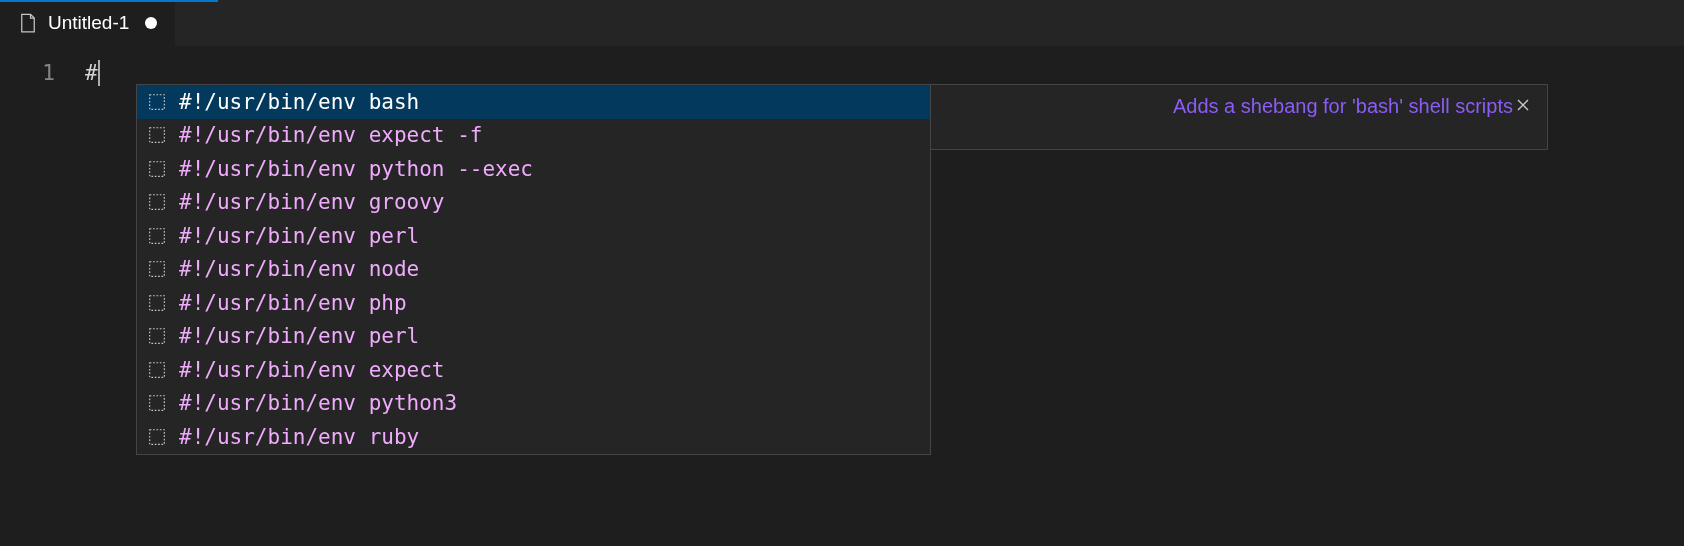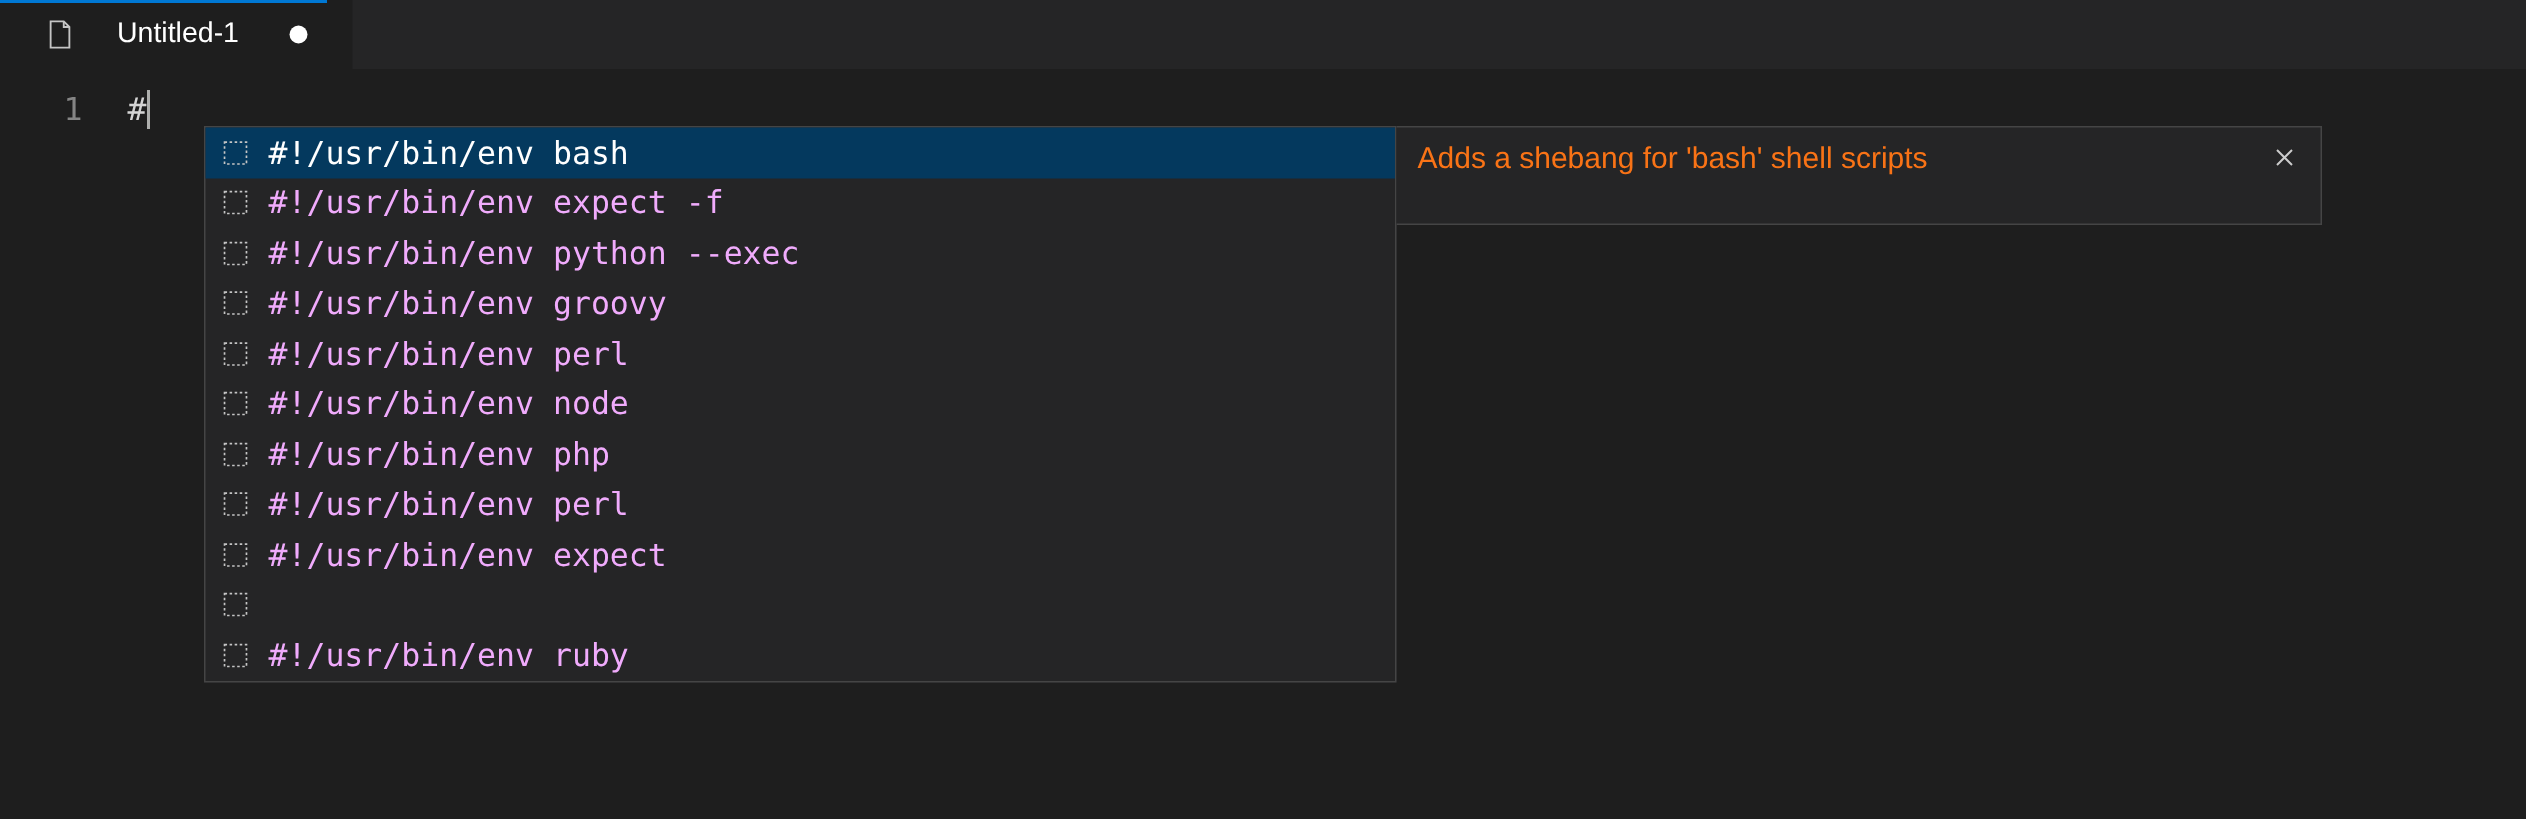"Untitled-1" .tab { gap: 28px -> 10px; padding: 0 30px -> 0 18px }
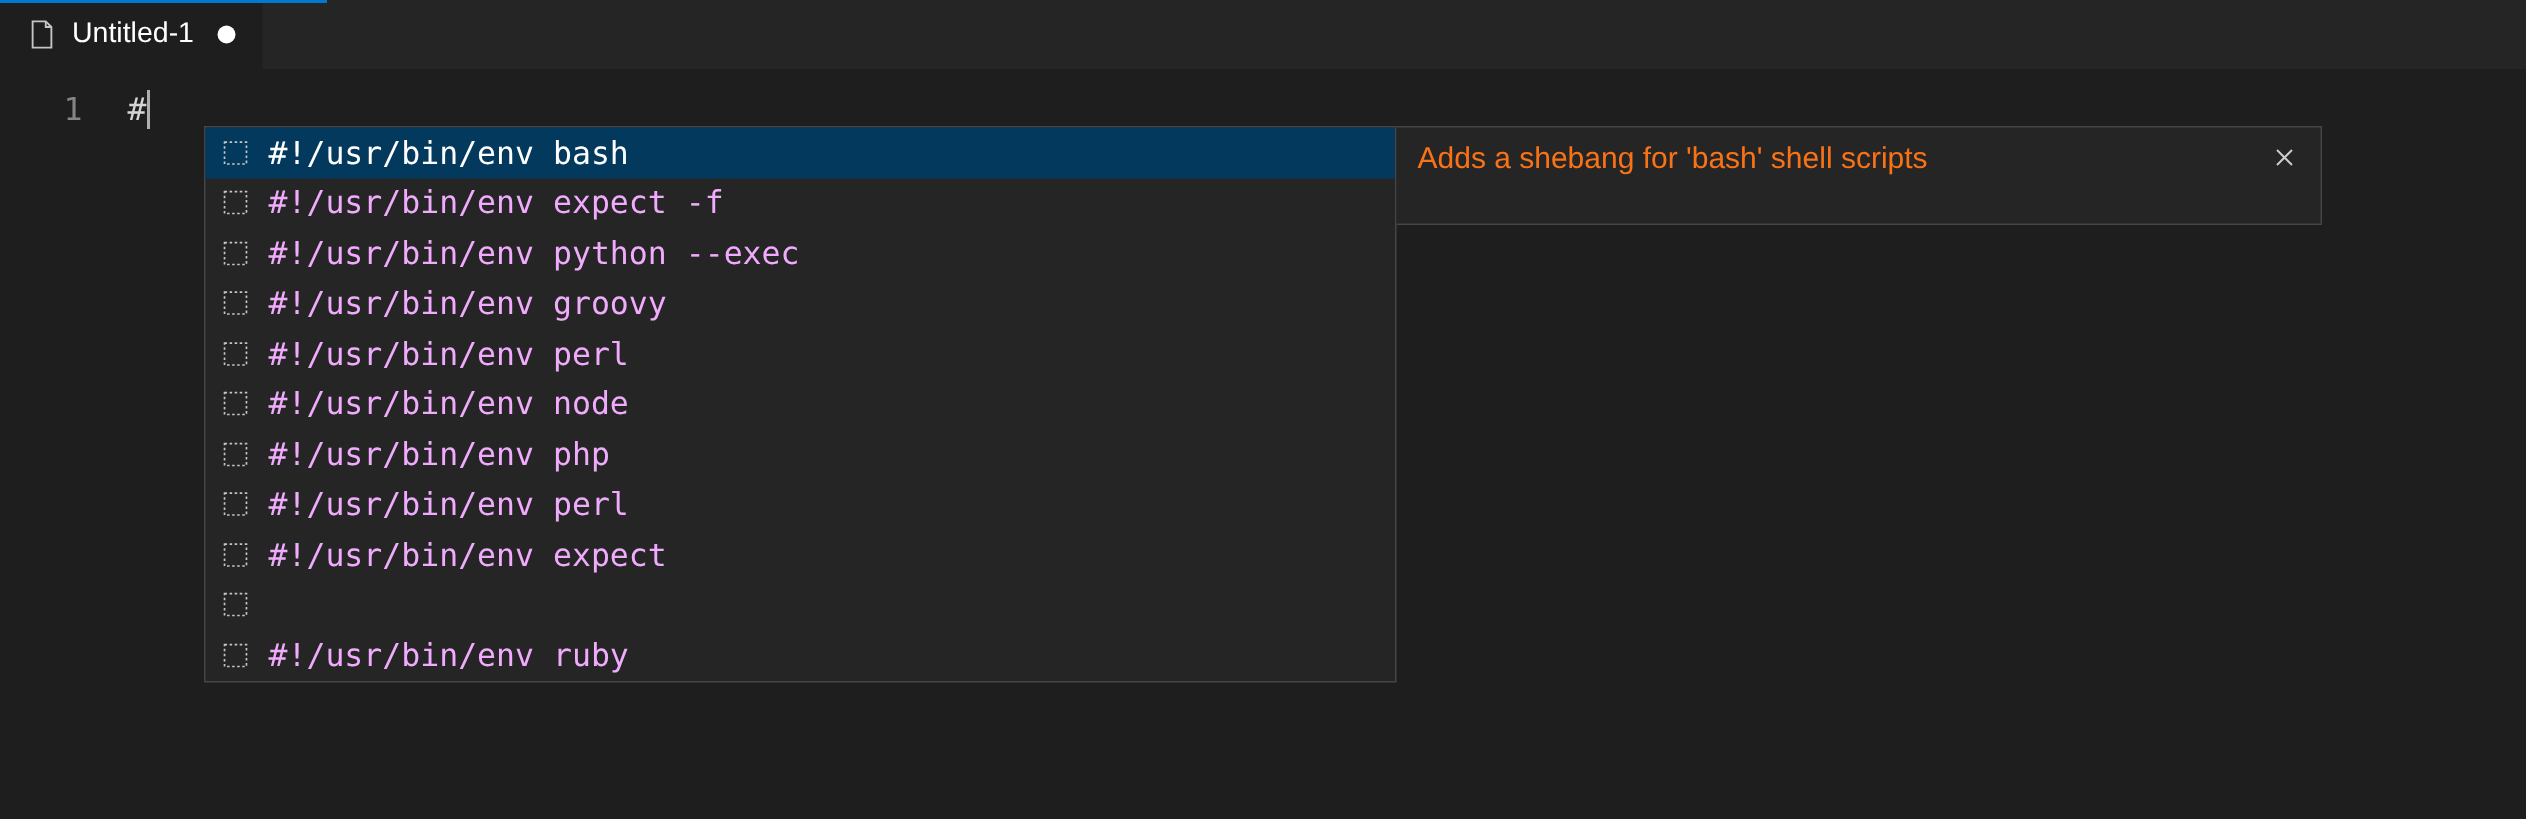"#!/usr/bin/env bash" .suggest-widget { text-align: none -> right }
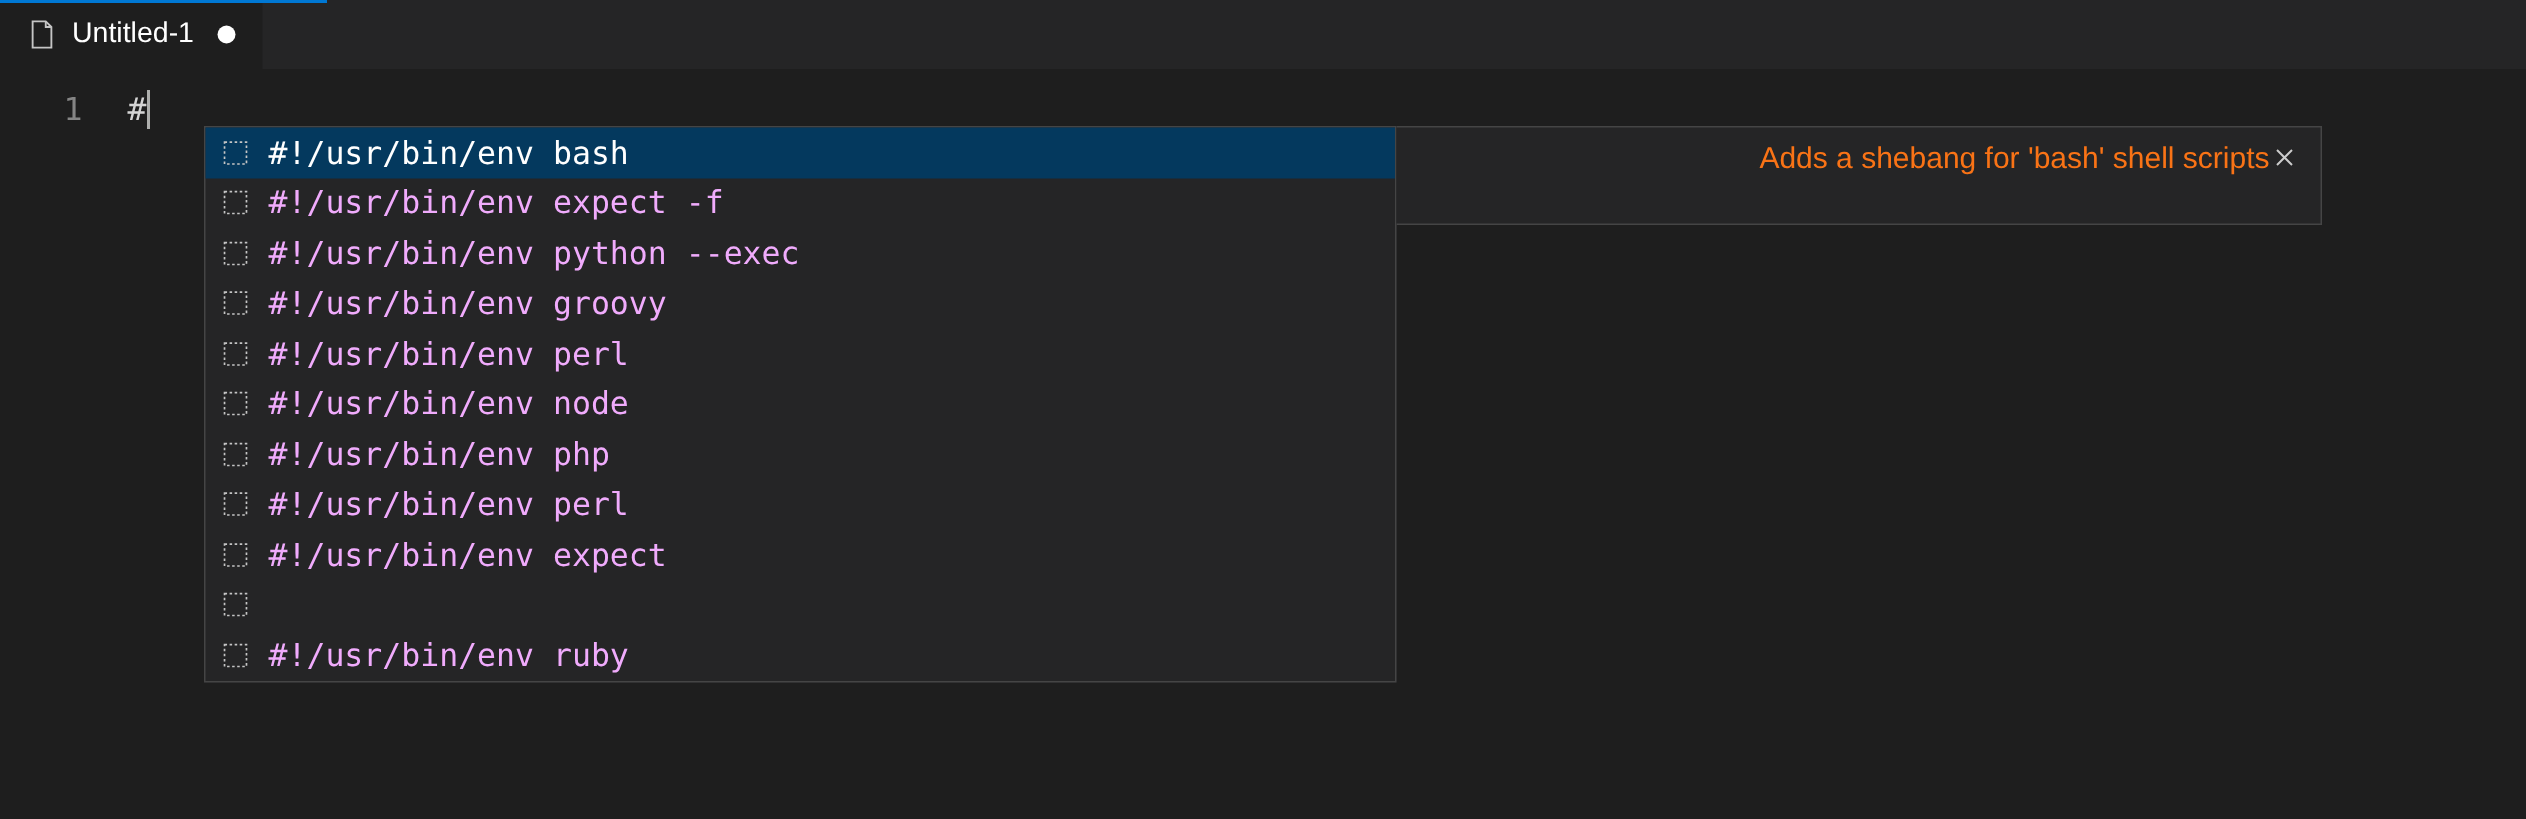"Adds a shebang for 'bash'" .suggest-details { color: #f97316 -> #8b5cf6 }
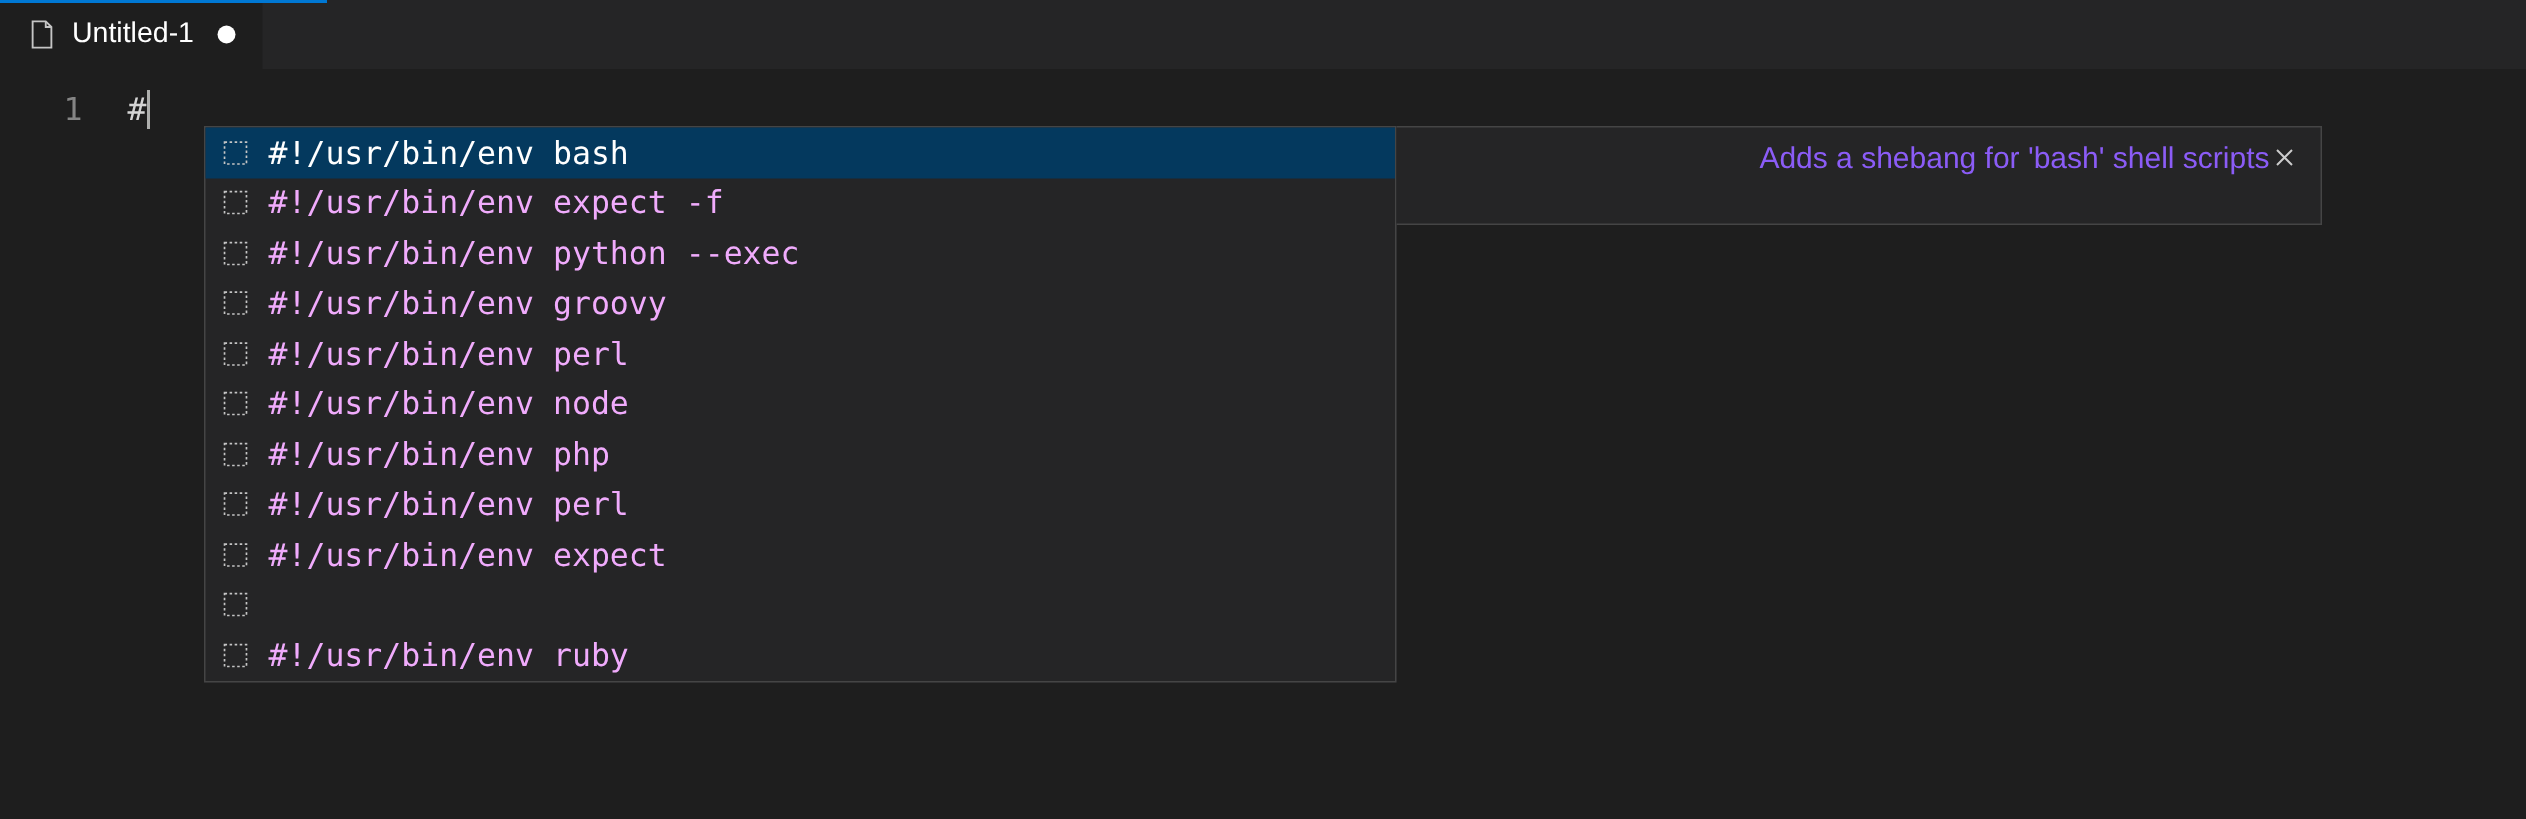"#!/usr/bin/env python3" span.suggest-label { html: none -> <span>#!/usr/bin/env python3</span> }
